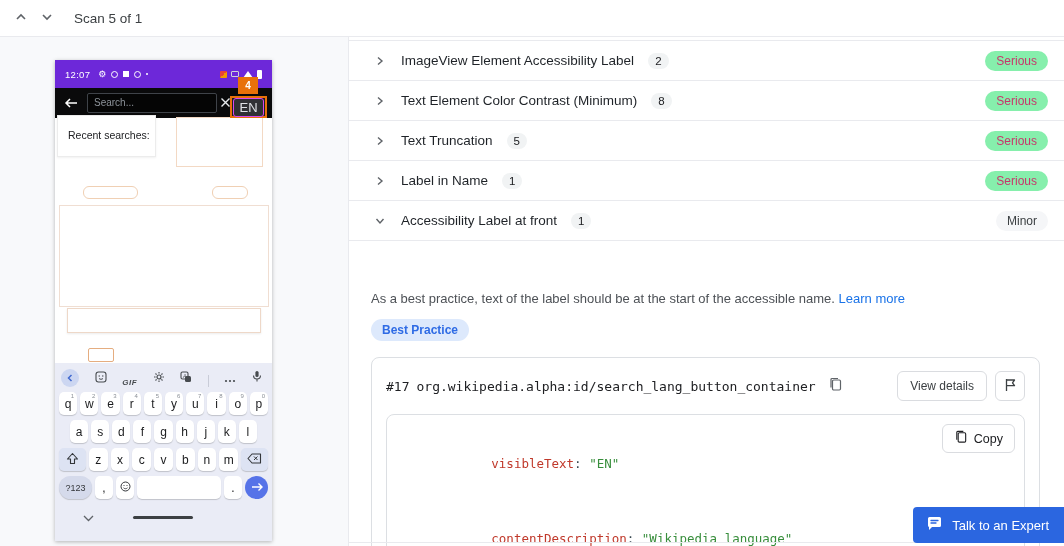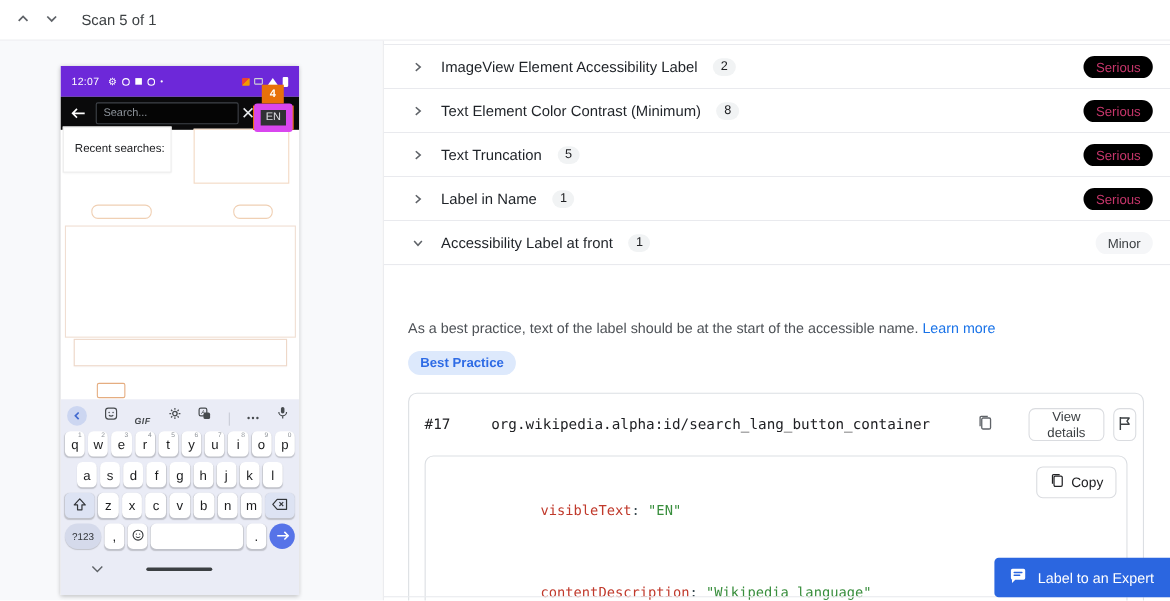"Serious" .sev-serious { background: #000000 -> #86efac }
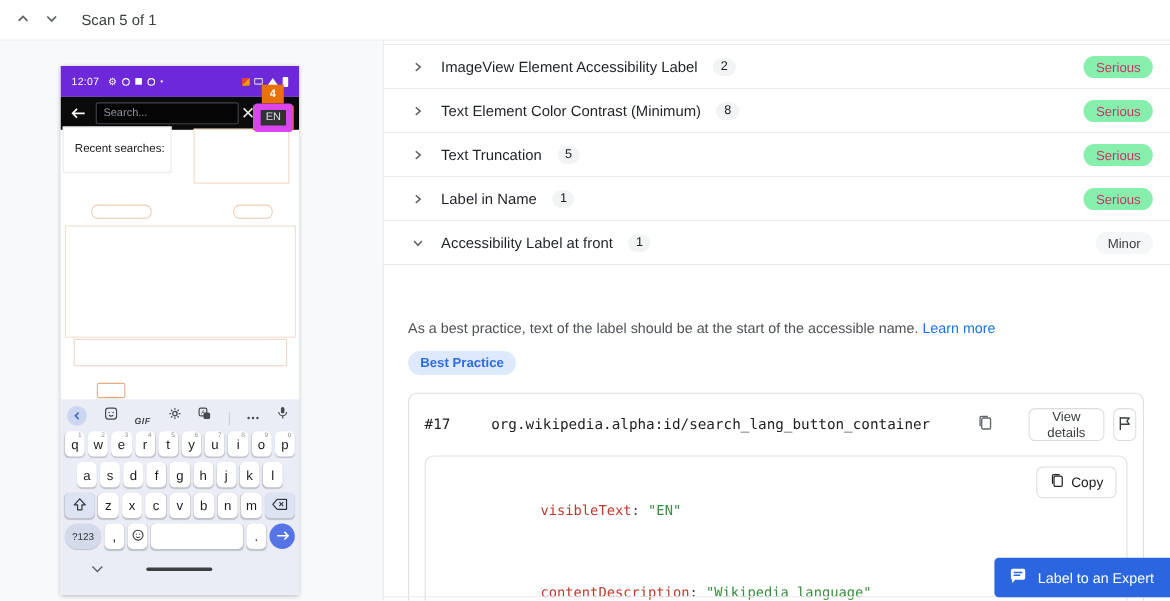"EN" .ph-en { border: 6px solid #d946ef -> 1px solid #d946ef; font-size: 10px -> 13px }
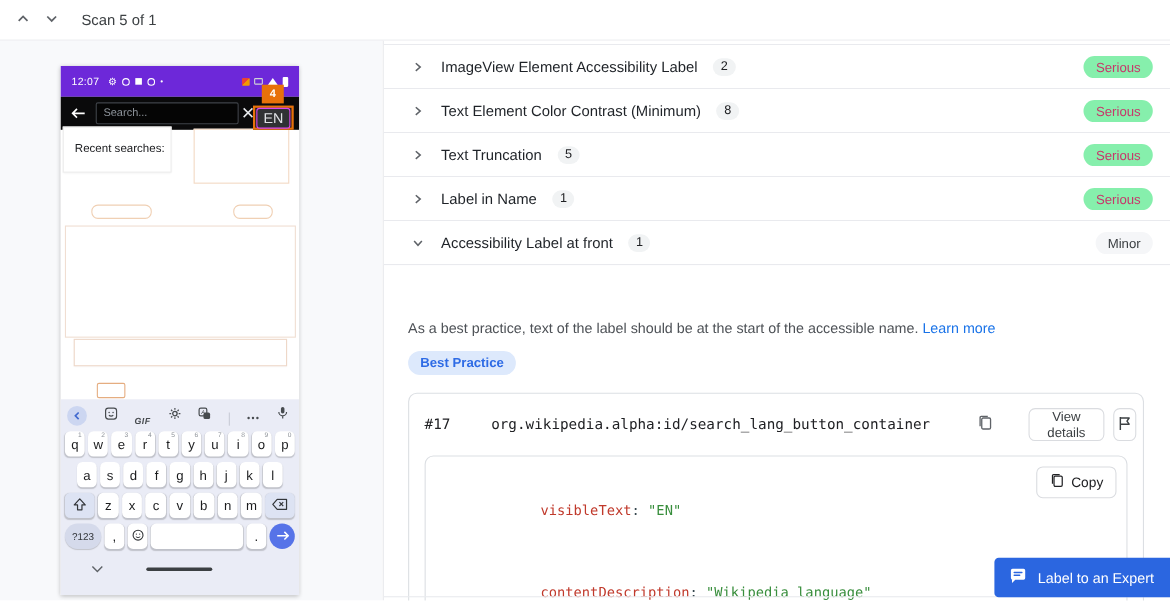"#17" .card-header { gap: 30px -> none }
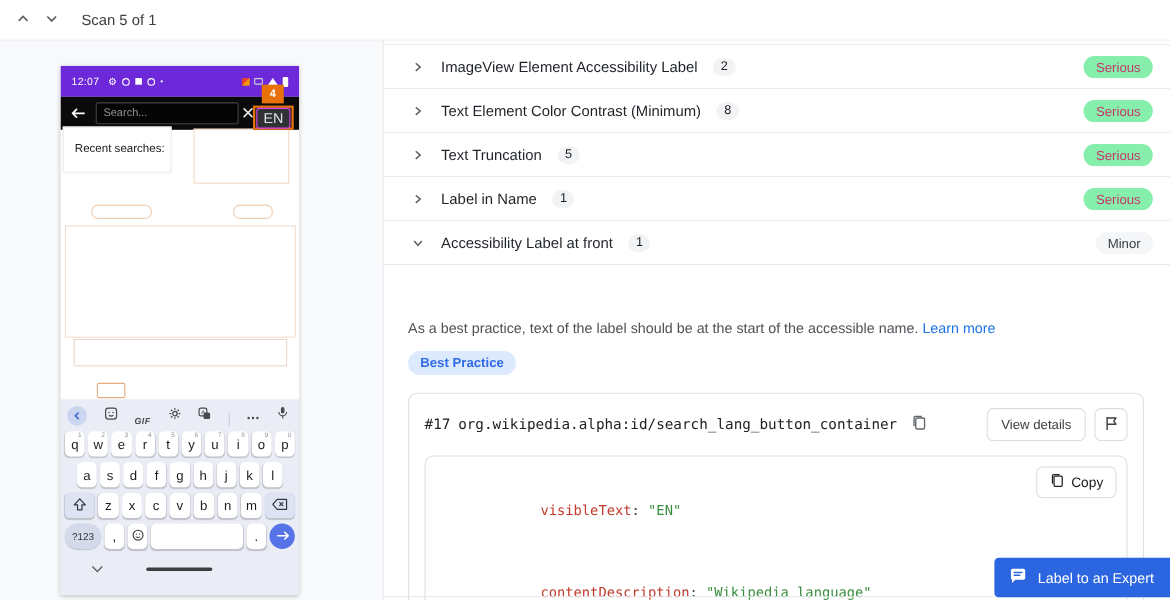"Label to an Expert" span { text: Label -> Talk }
